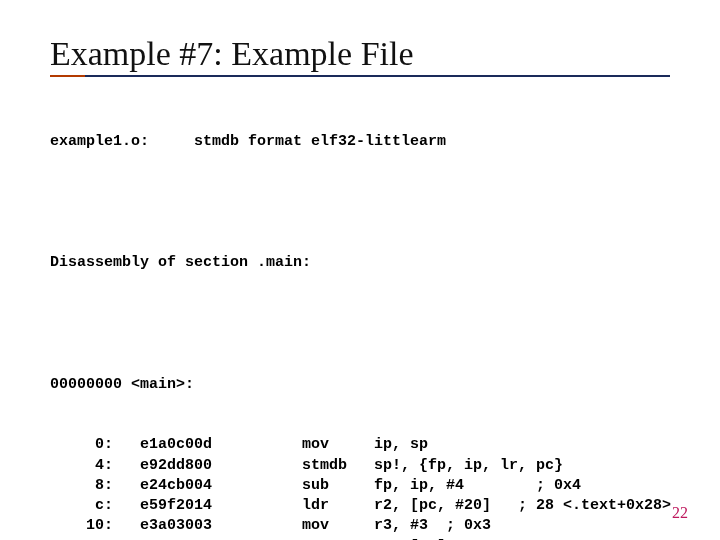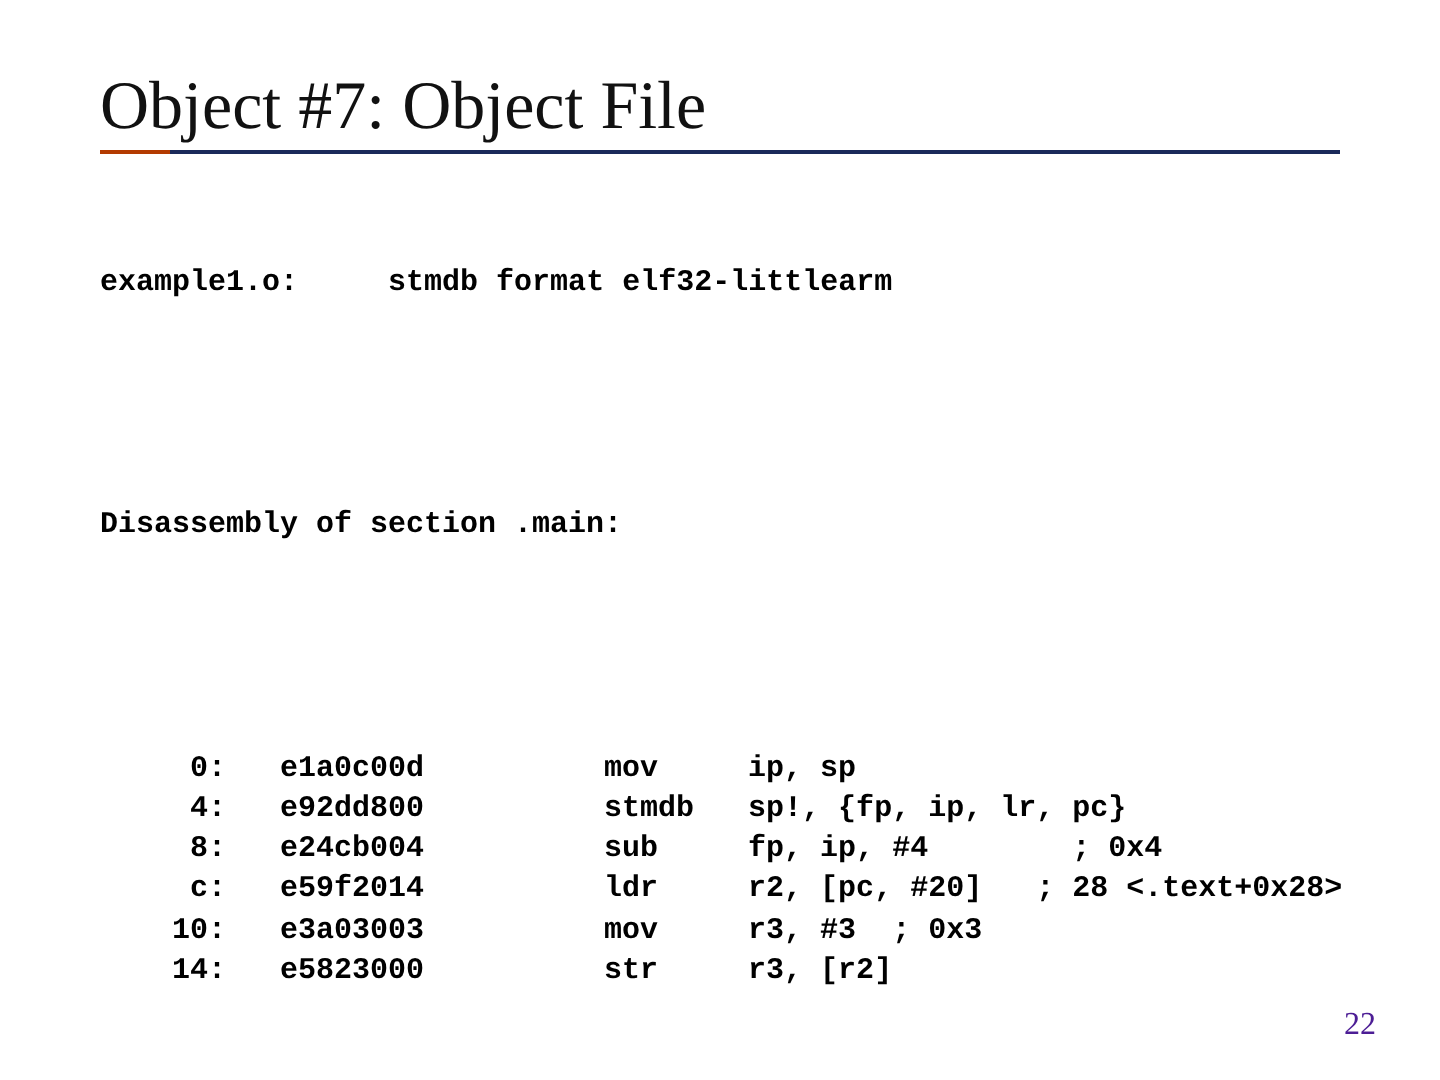"Object #7: Object File" div.title { text: Object #7: Object -> Example #7: Example }
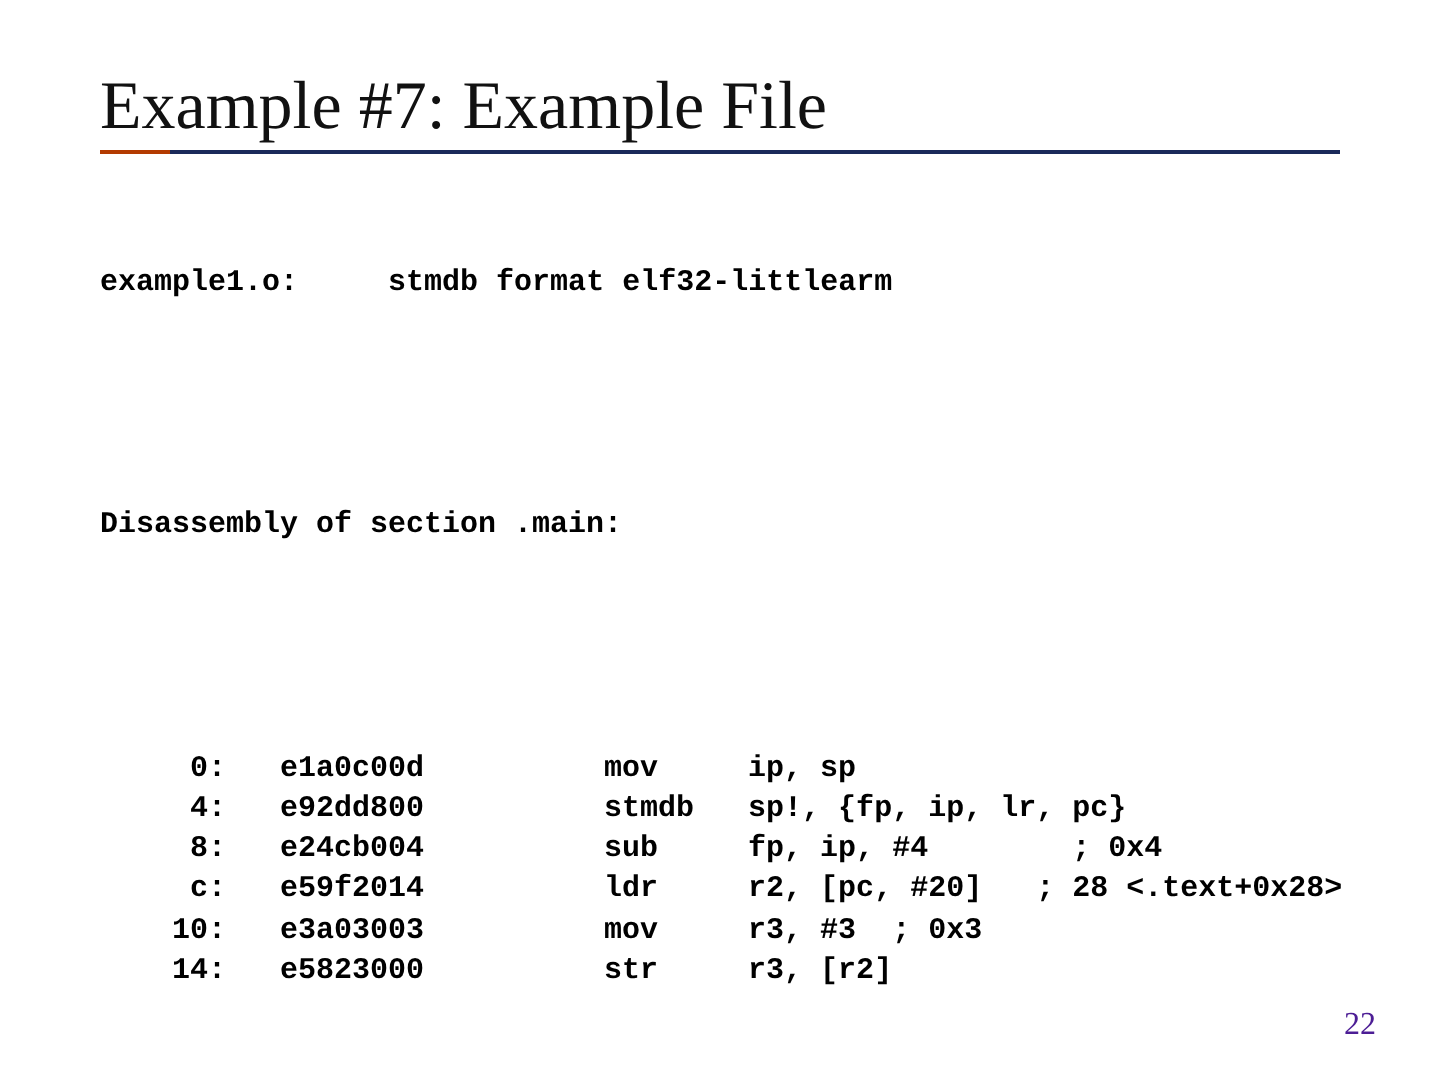"00000000 <main>:" span.row { html: none -> <span>00000000 &lt;main&gt;:</span> }
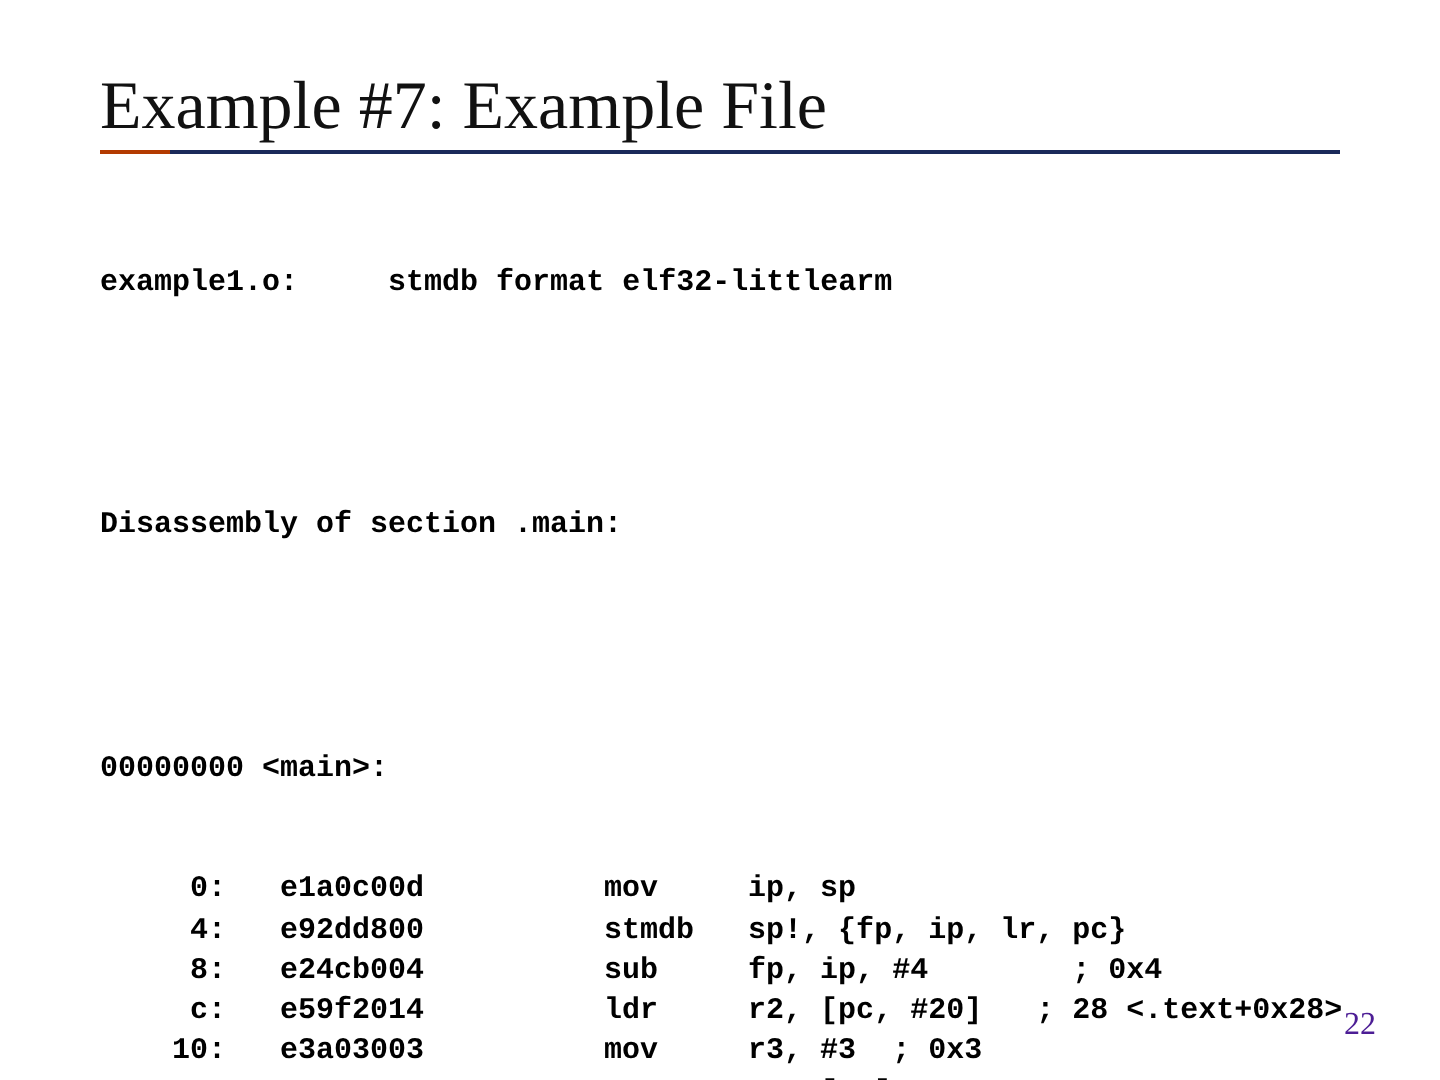"22" .pagenum { color: #4c1d95 -> #be185d }
